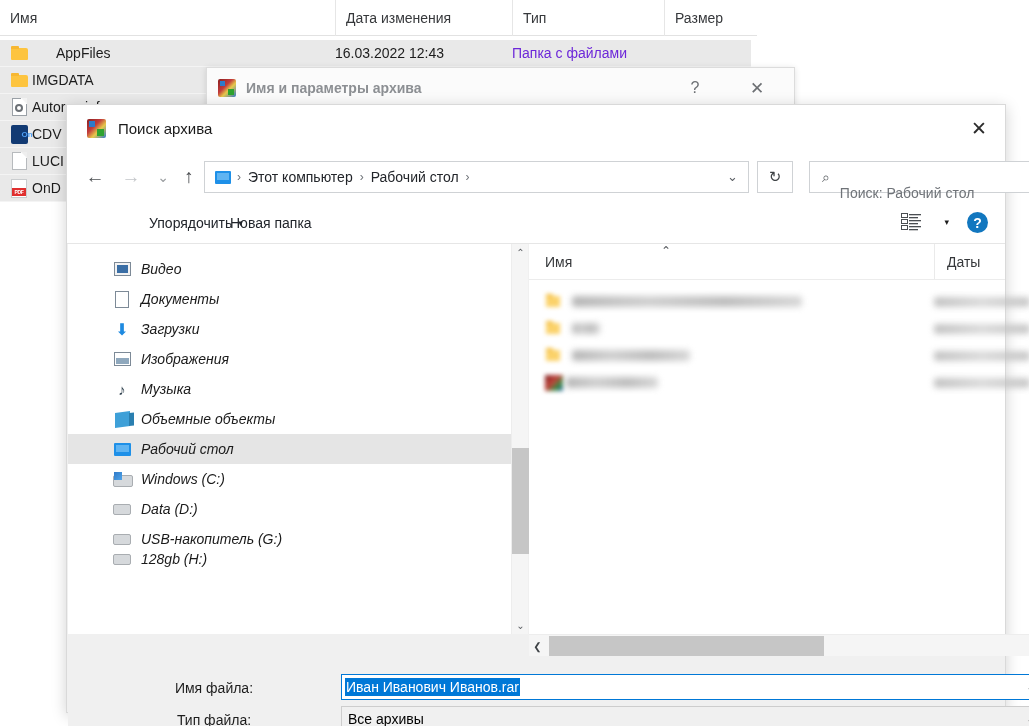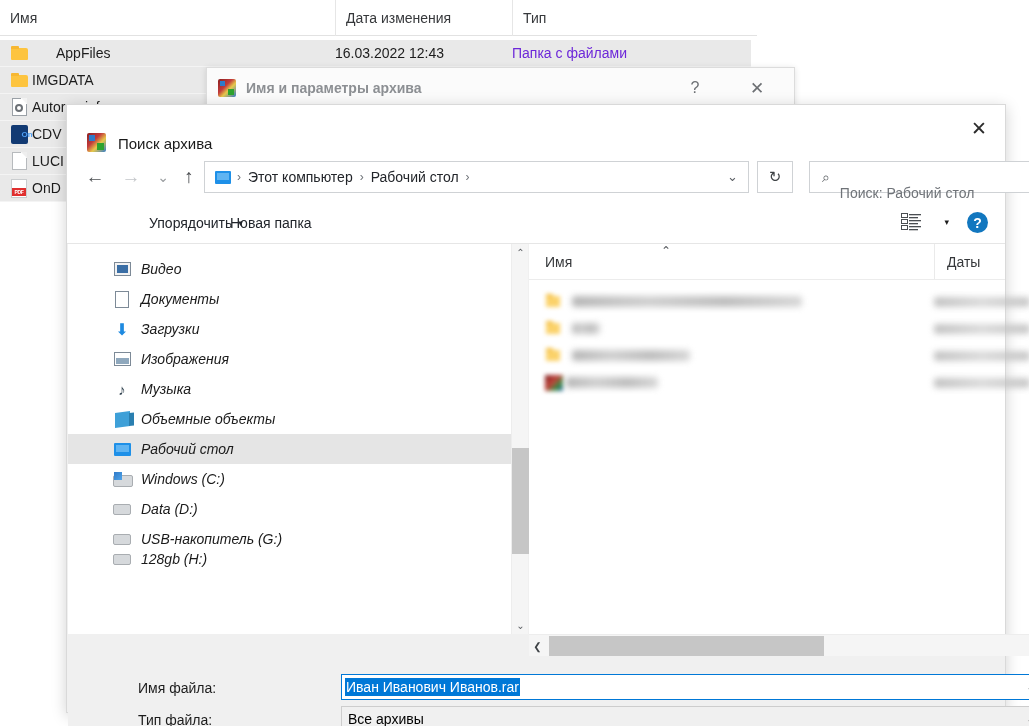"Размер" div.bg-col { html: none -> <div>Размер</div> }
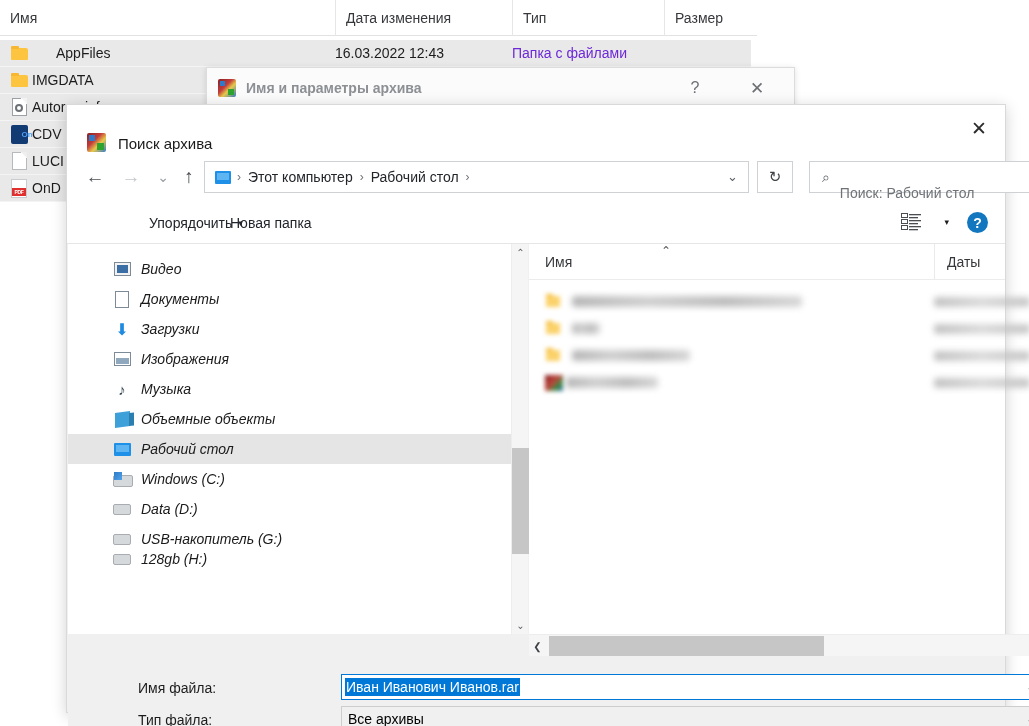"Поиск архива" .dlg-title { align-items: flex-end -> center }
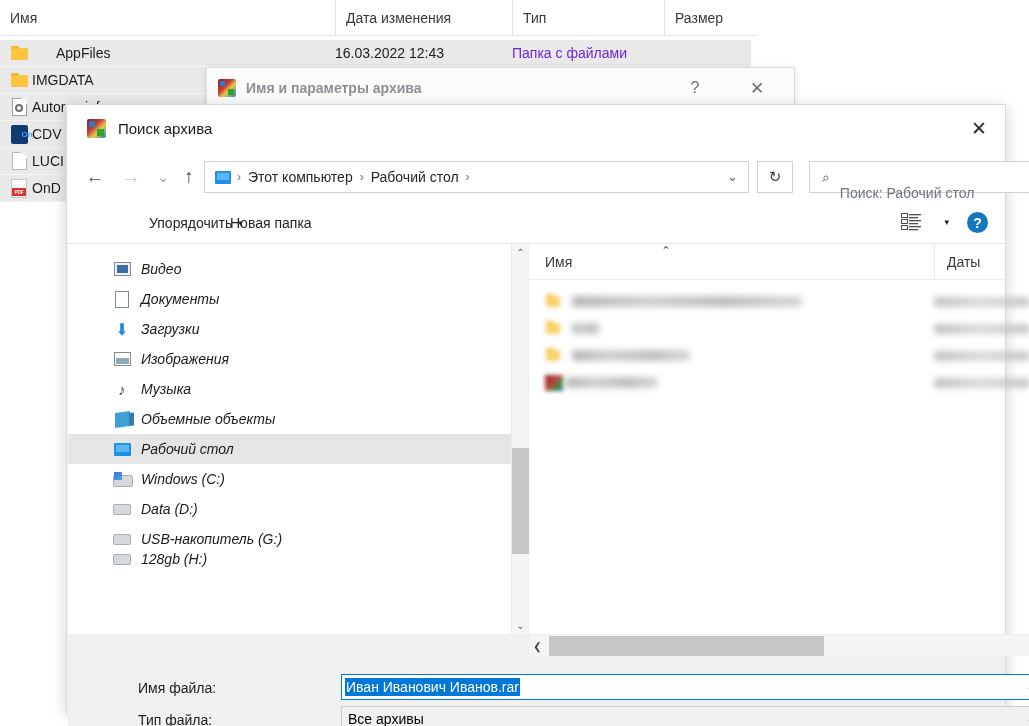"Имя файла:" .lbl { text-align: left -> center }
